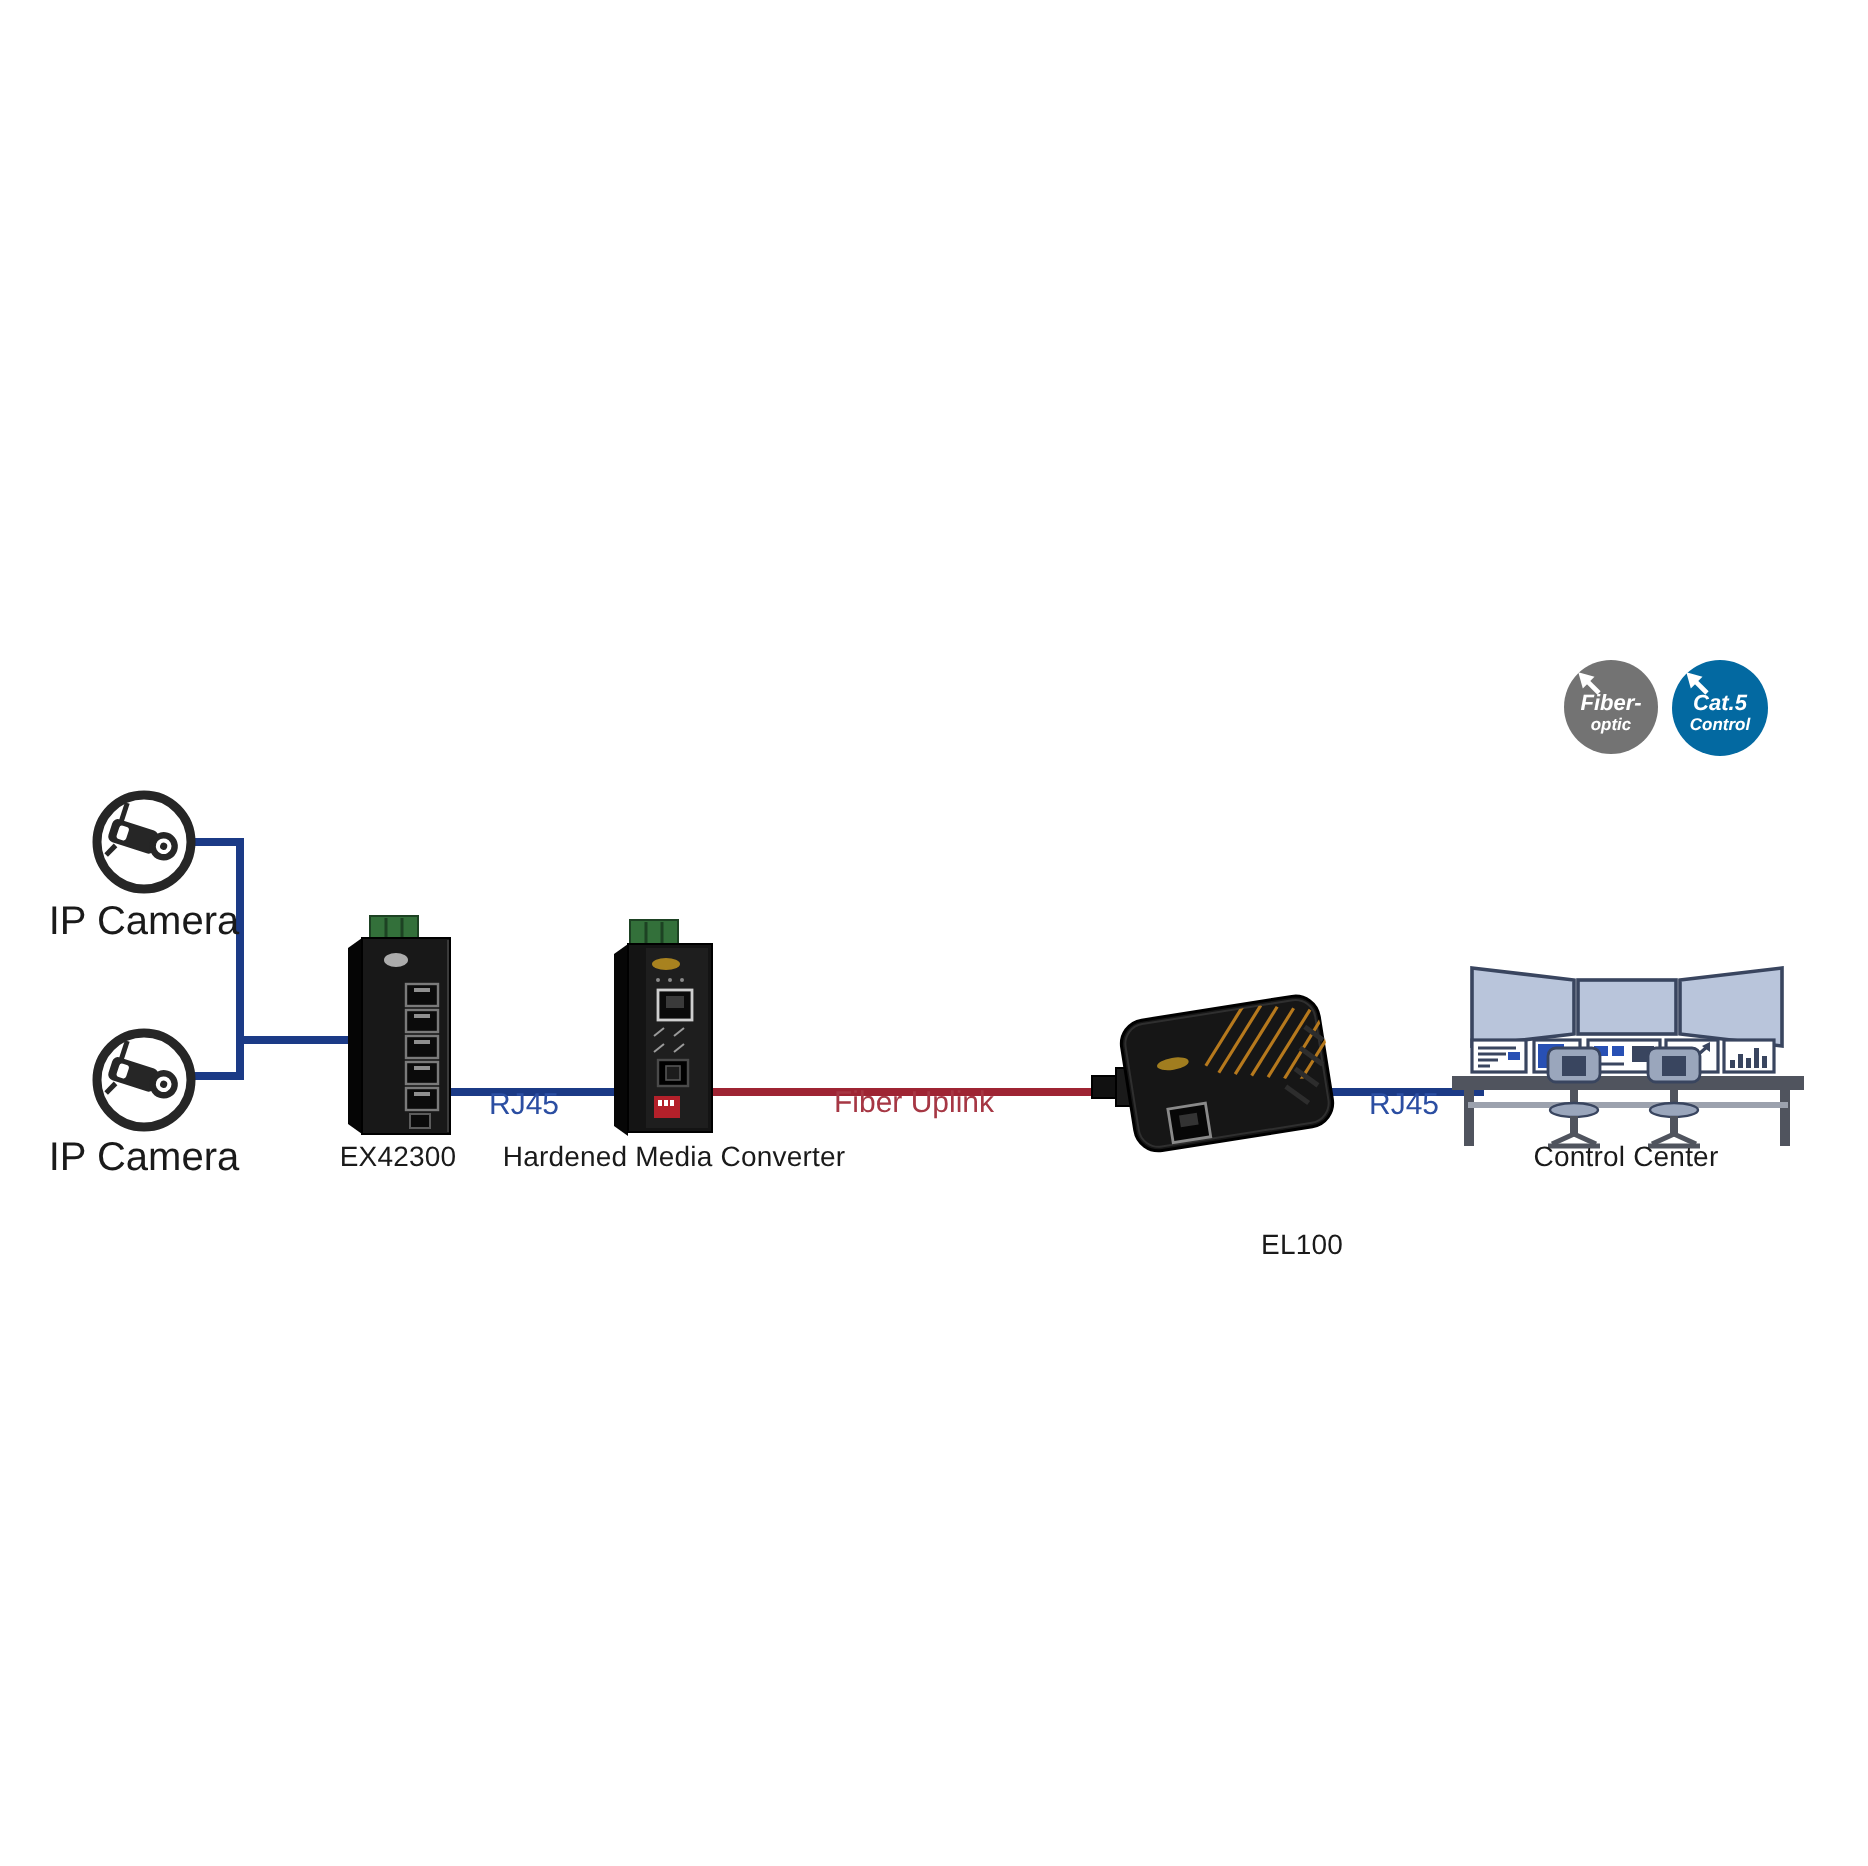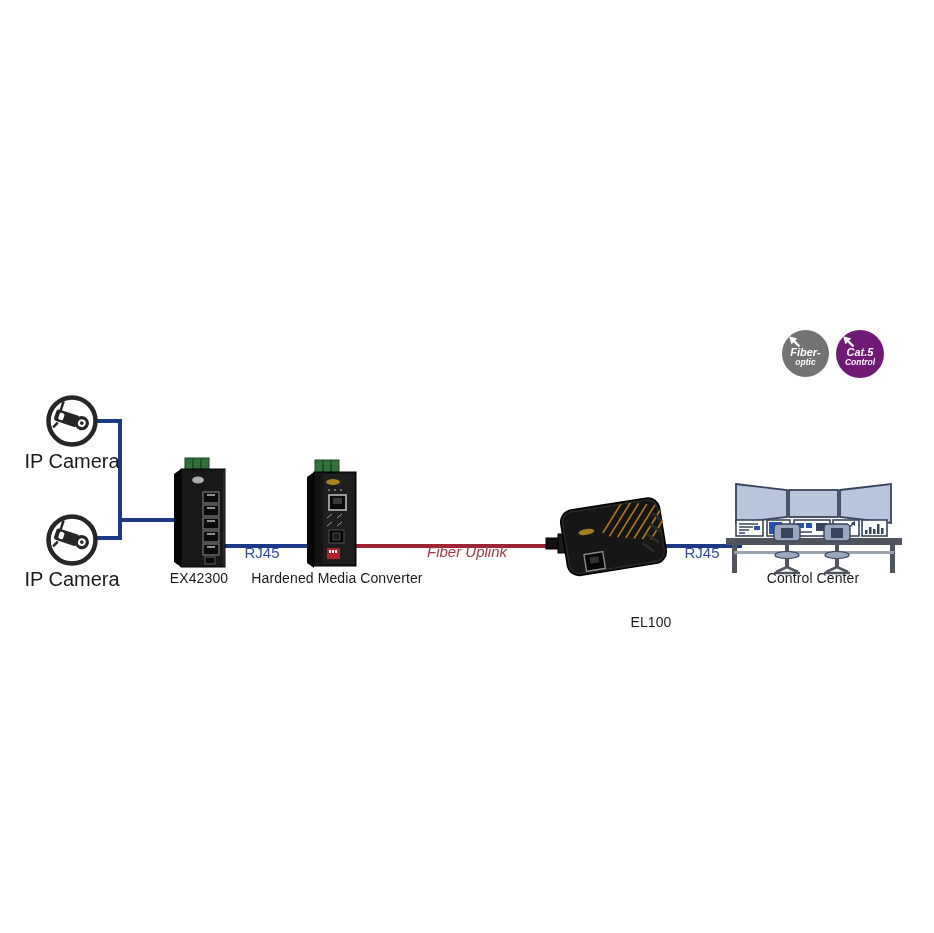"Cat.5" .badge.blue { background: #701a75 -> #0369a1 }
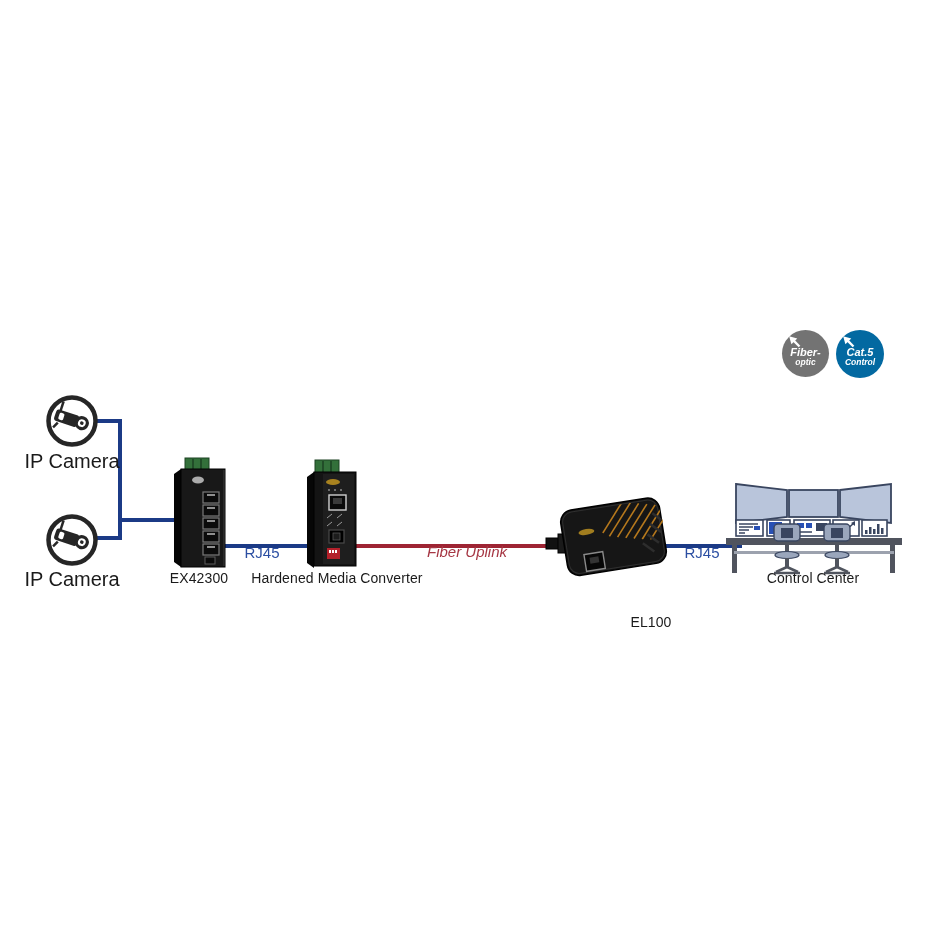"Fiber Uplink" div.link-label { font-style: italic -> none; left: 397px -> 387px }
